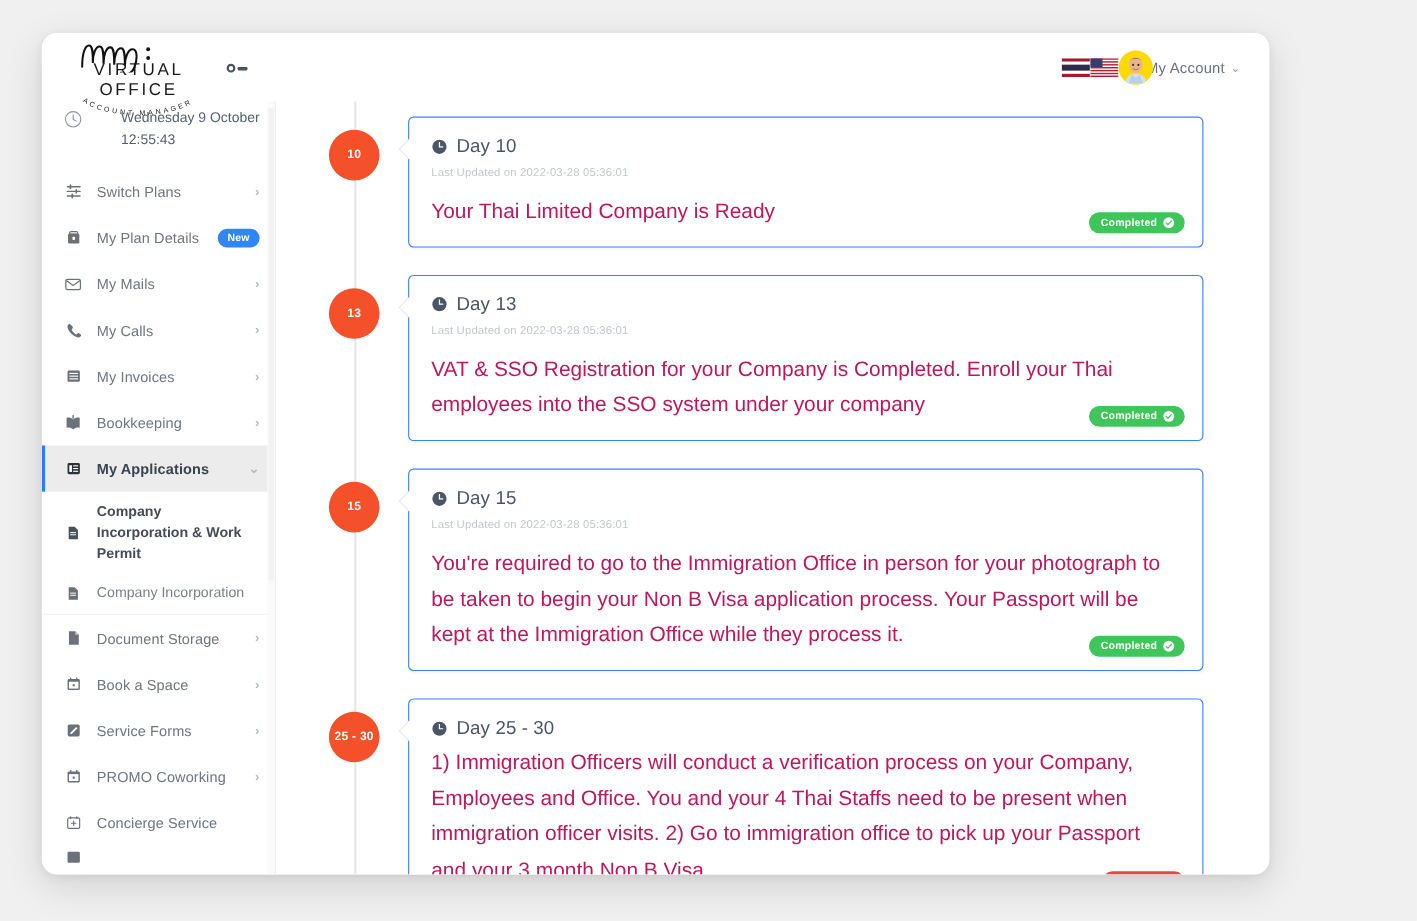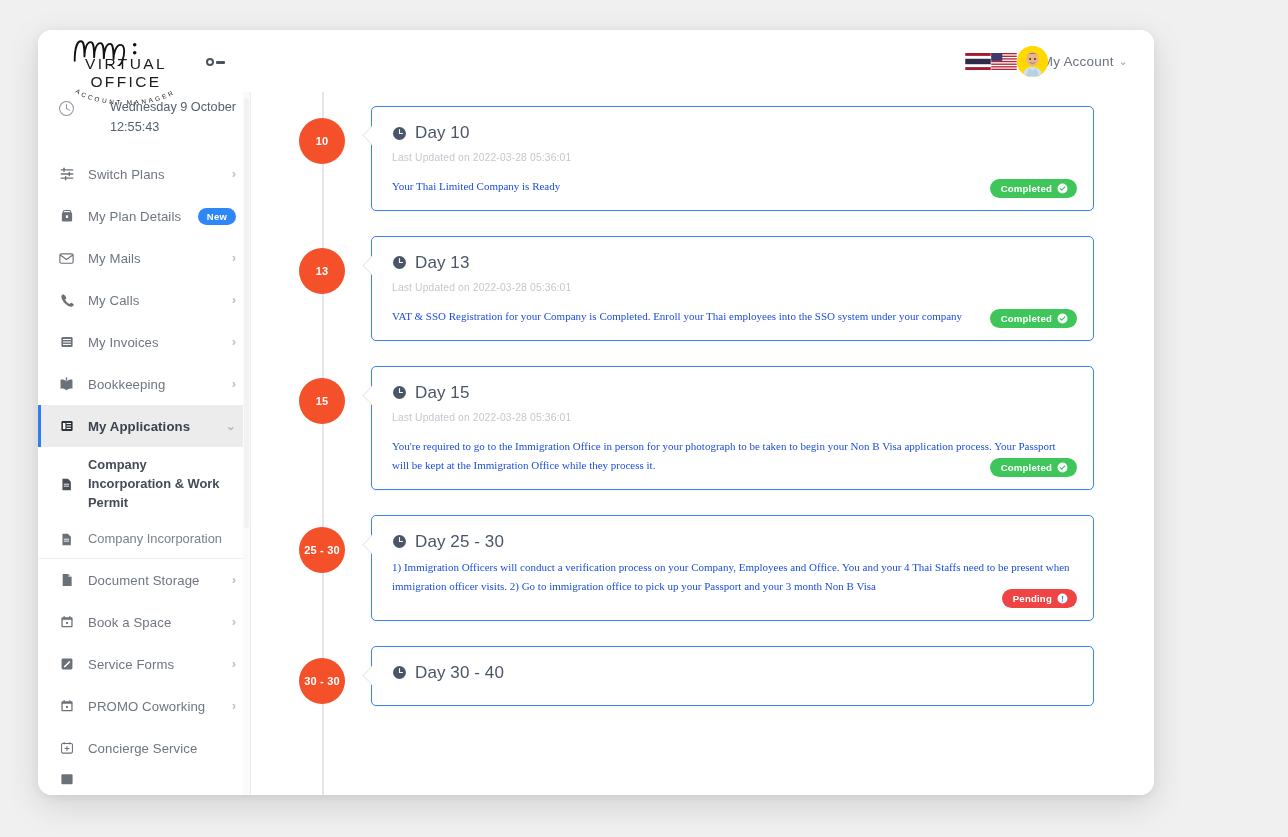"Your Thai Limited Company is" .card-body { color: #1d4ed8 -> #be185d; font-family: Liberation Serif, serif -> none; font-size: 11px -> 19px }
